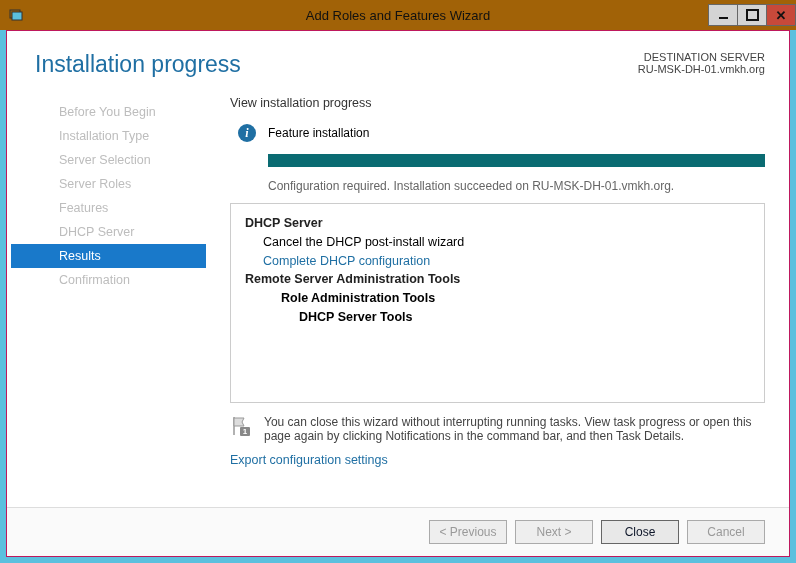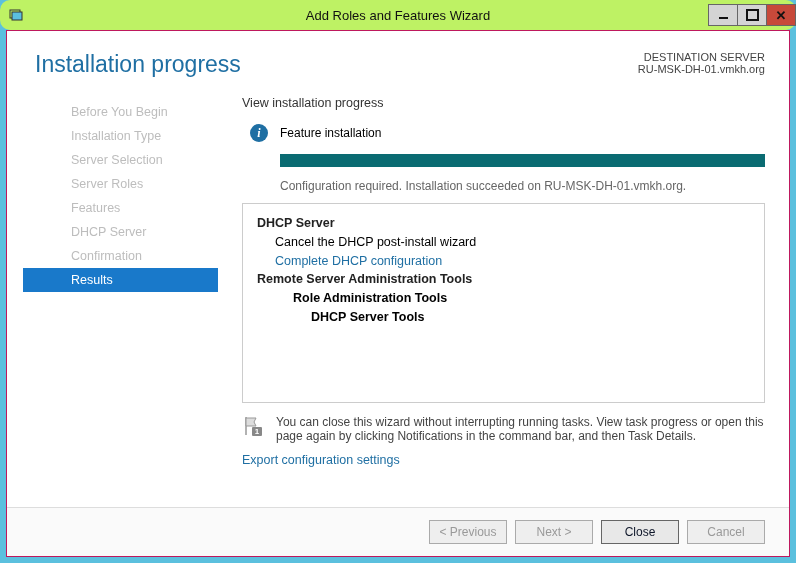"Add Roles and Features Wizard" .titlebar { background: #bef264 -> #a16207; border-radius: 10px -> none }
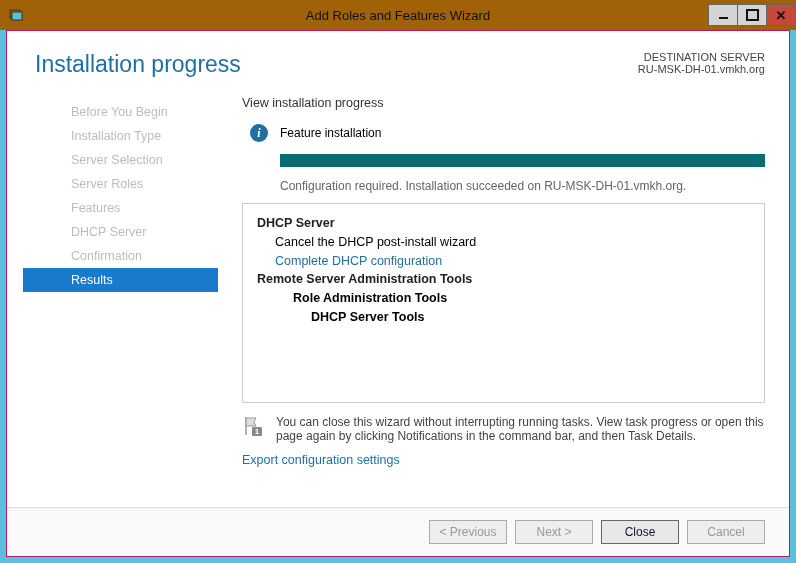"Before You Begin" .body { padding: 0 0 0 16px -> 0 0 0 4px }
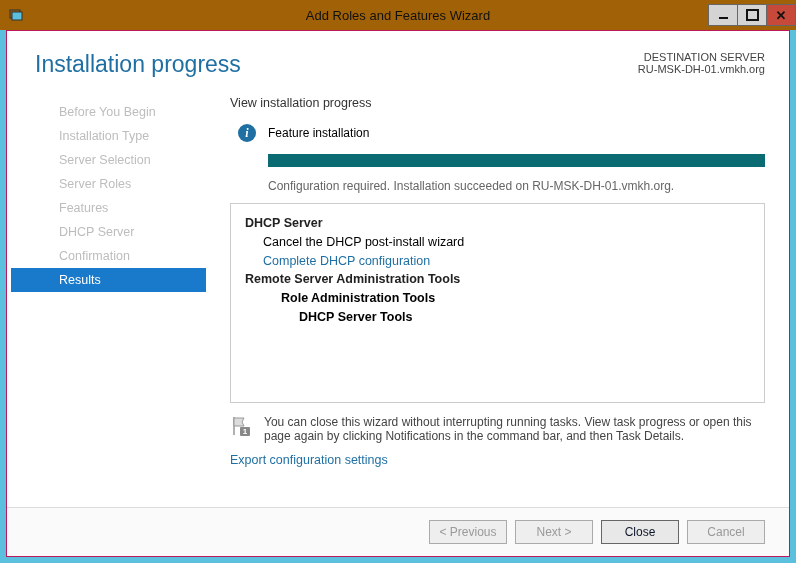"Confirmation" div.nav-item { order: before "Results" -> after "Results" }
